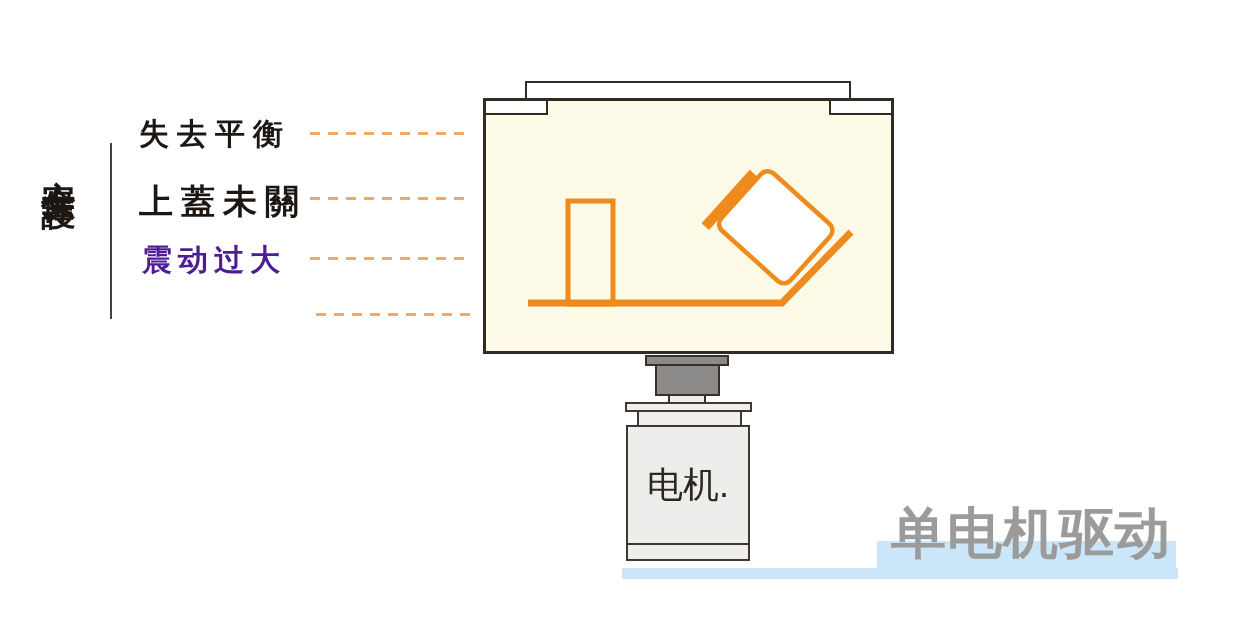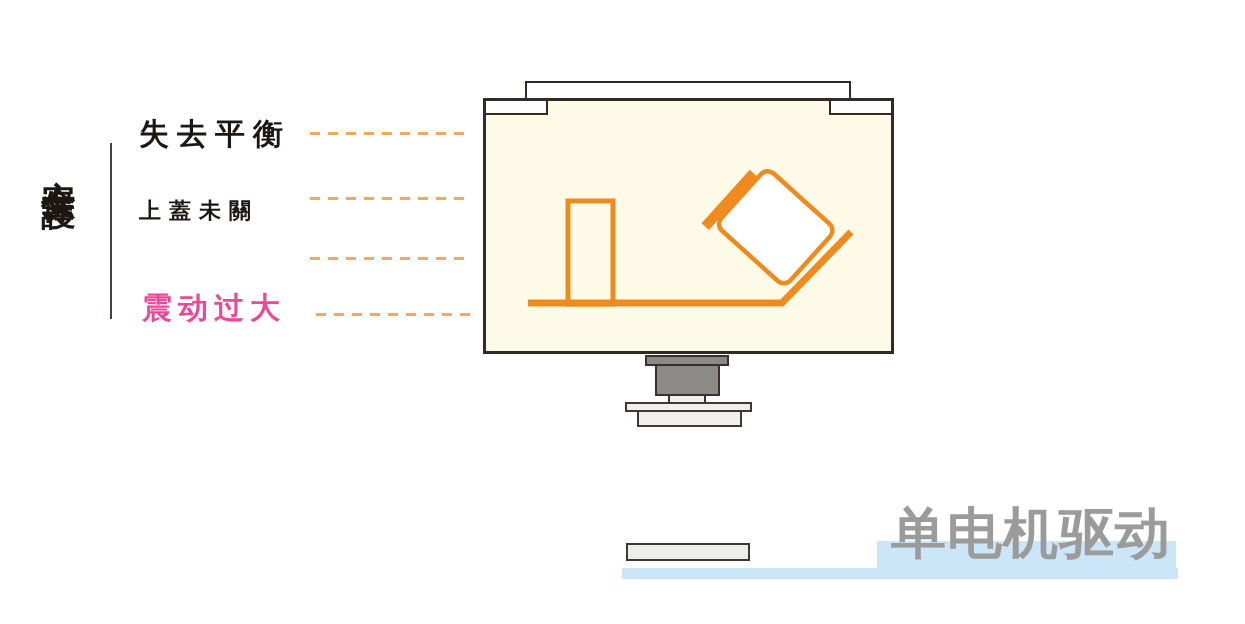"上蓋未關" .lbl-2 { font-size: 22px -> 34px; top: 200px -> 184px }
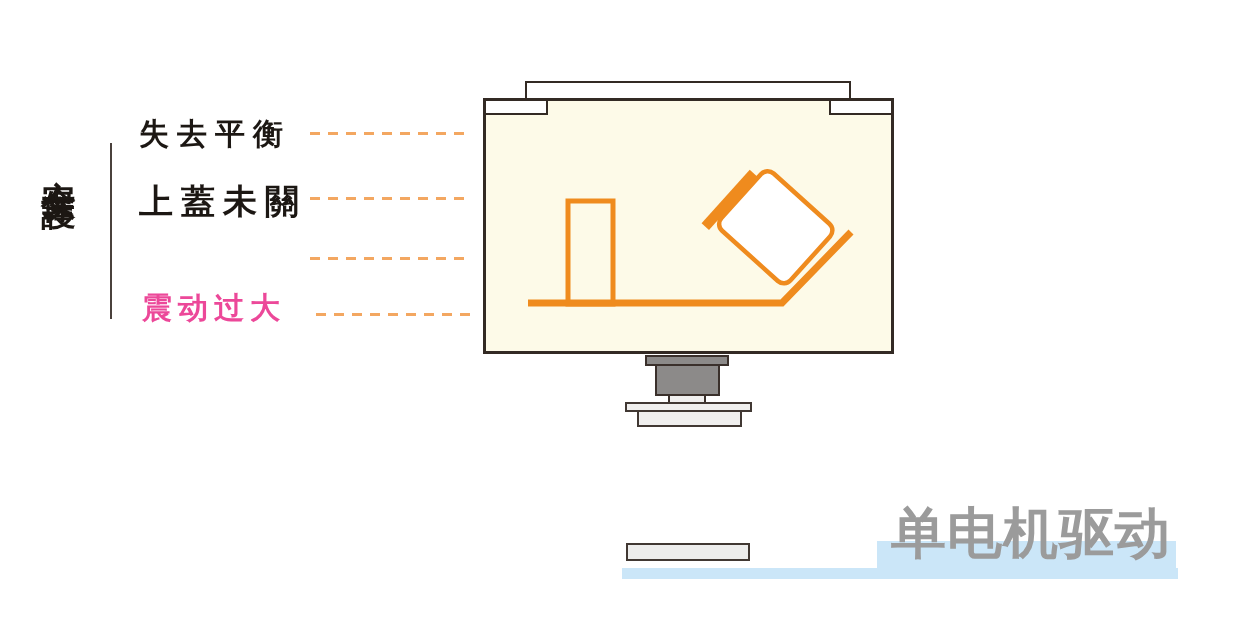"震动过大" .lbl-3 { color: #ec4899 -> #4c1d95; margin-top: 48px -> none }
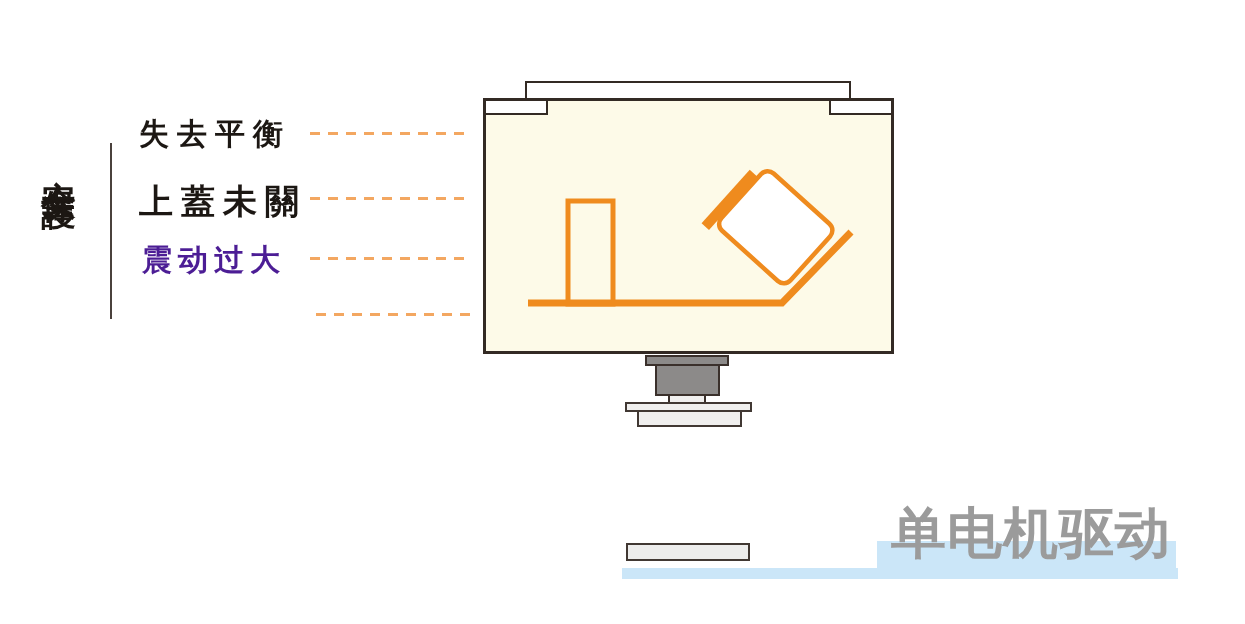"电机." div.part { html: none -> <div> <span>电机.</span> </div> }
